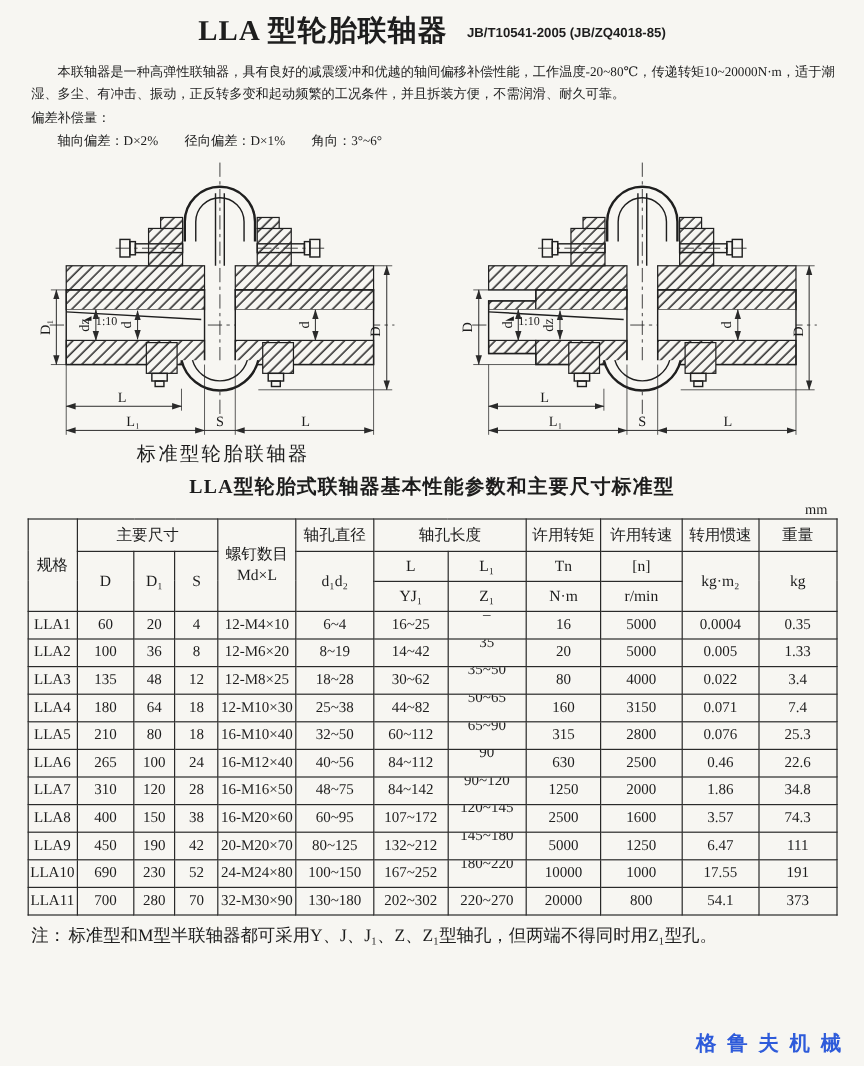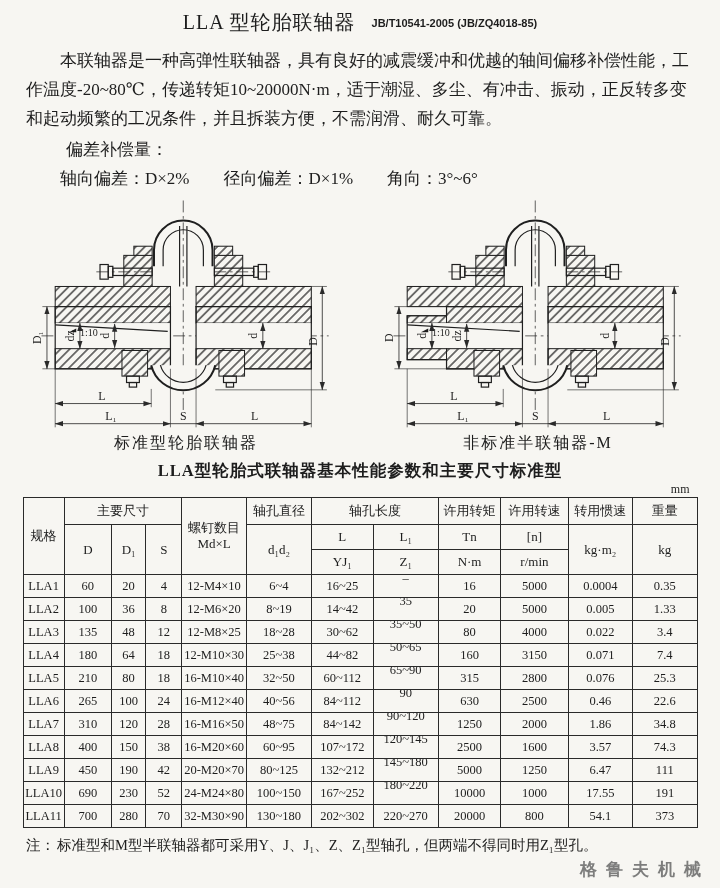"LLA 型轮胎联轴器" .doc-title { font-size: 20px -> 24px; font-weight: 400 -> 700 }
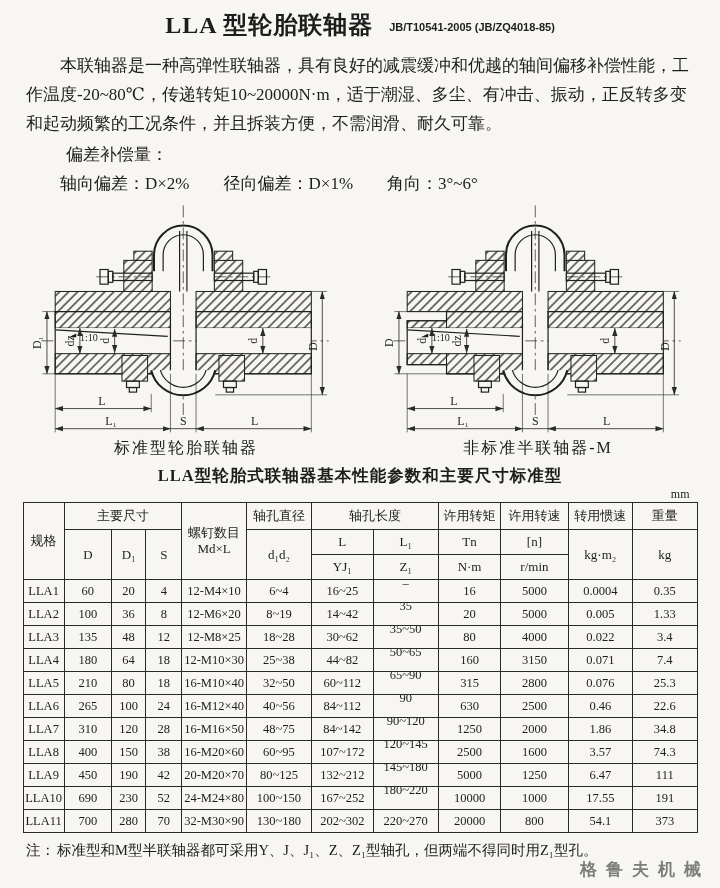"本联轴器是一种高弹性联轴器，具有良好的减震缓冲和优越的轴间偏移补偿性能，工作温度" .intro { font-size: 17px -> 11px }
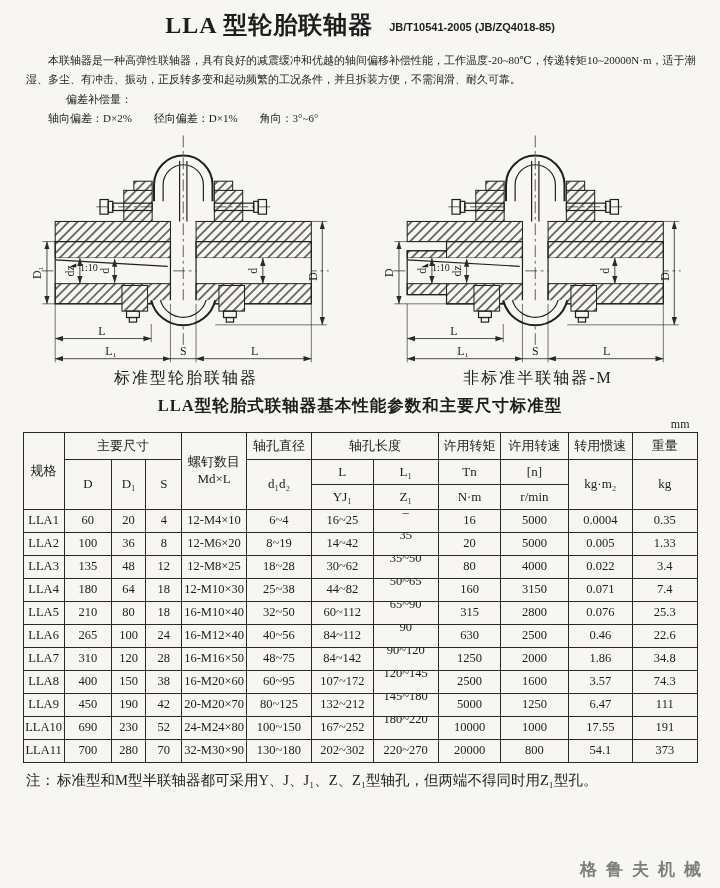"偏差补偿量：" .comp-title { margin-left: 40px -> none }
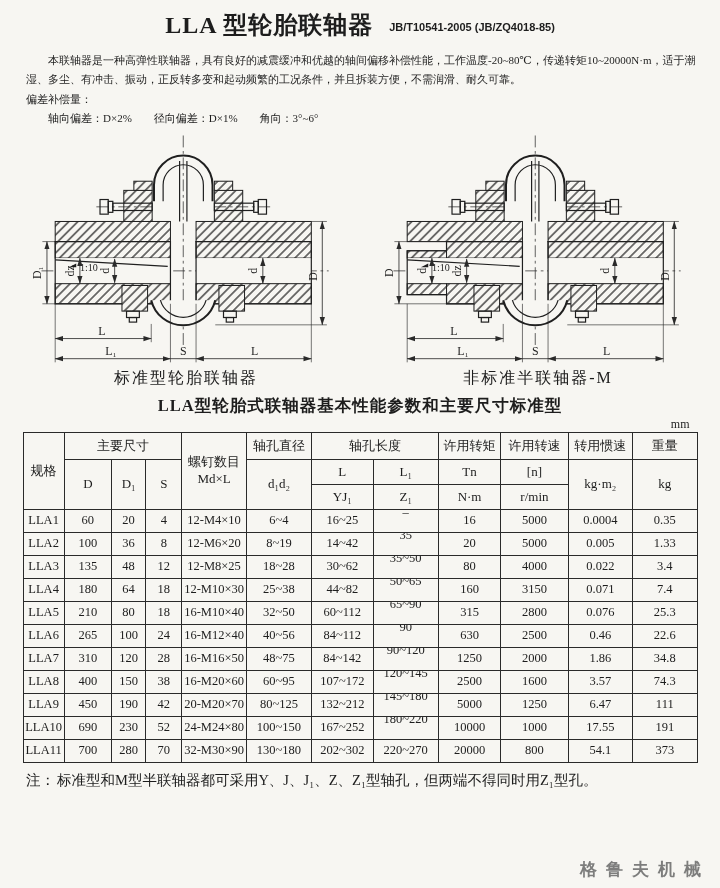"非标准半联轴器-M" div.fig-caption { html: <div>非标准半联轴器-M</div> -> none }
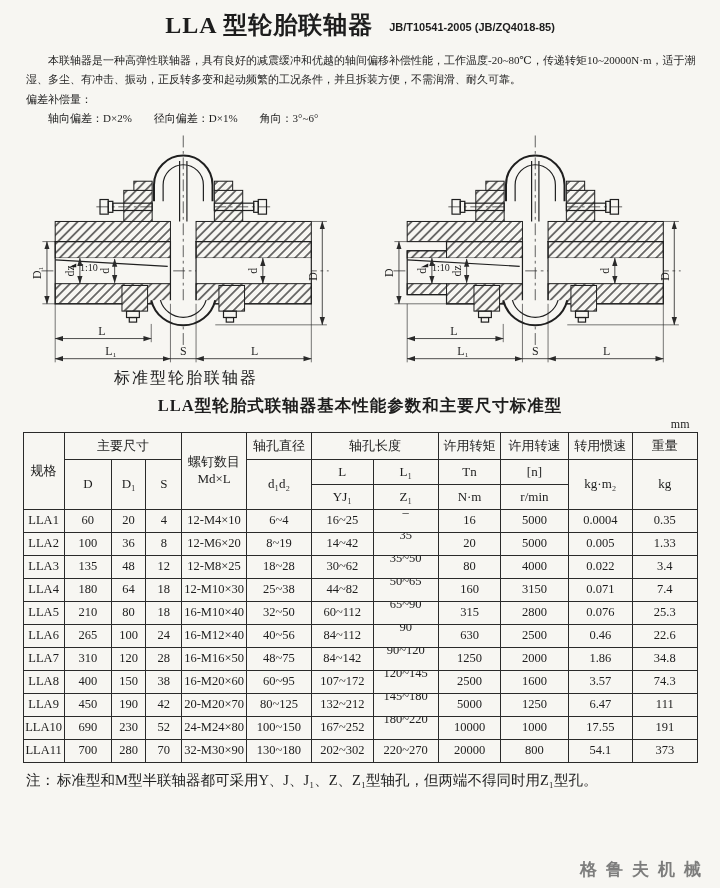"格鲁夫机械" .watermark { color: #737373 -> #1d4ed8 }
